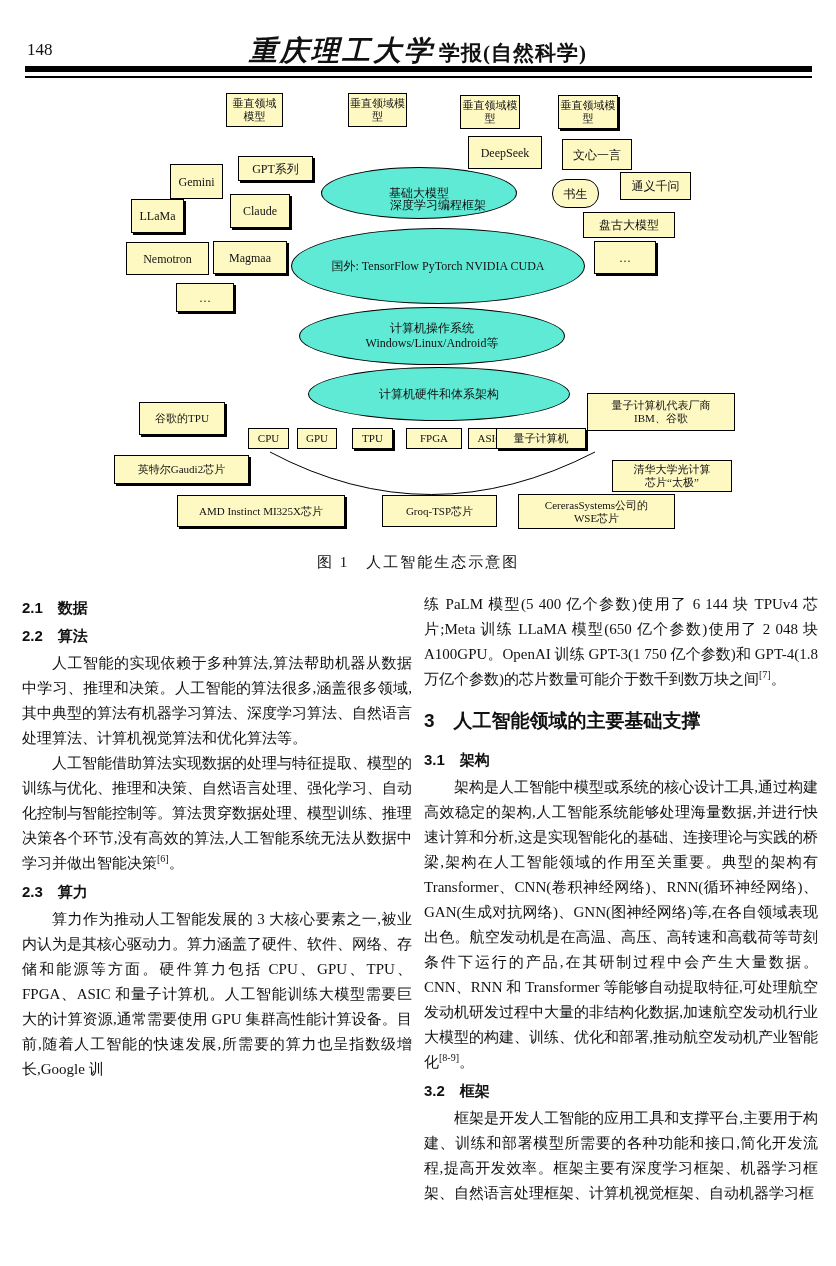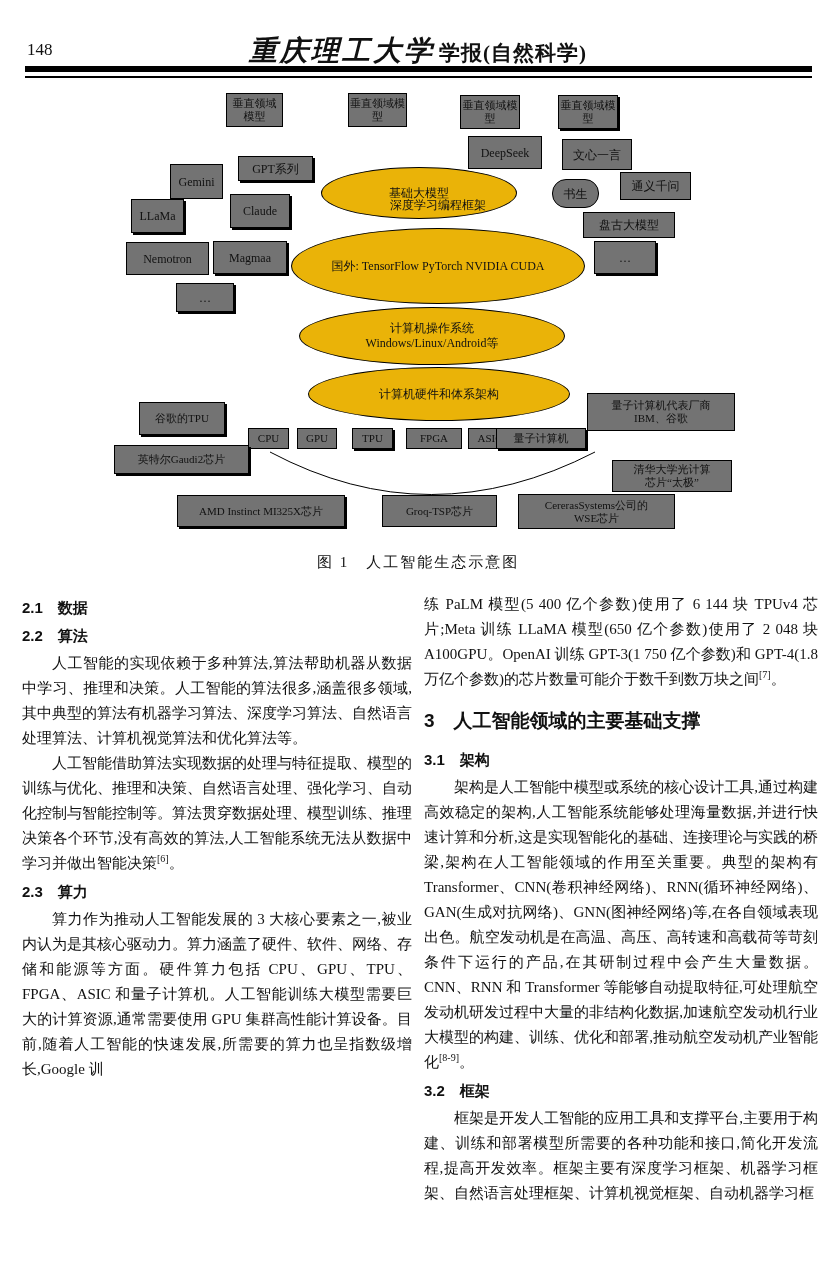"垂直领域模型" .dbox { background: #737373 -> #fef9c3 }
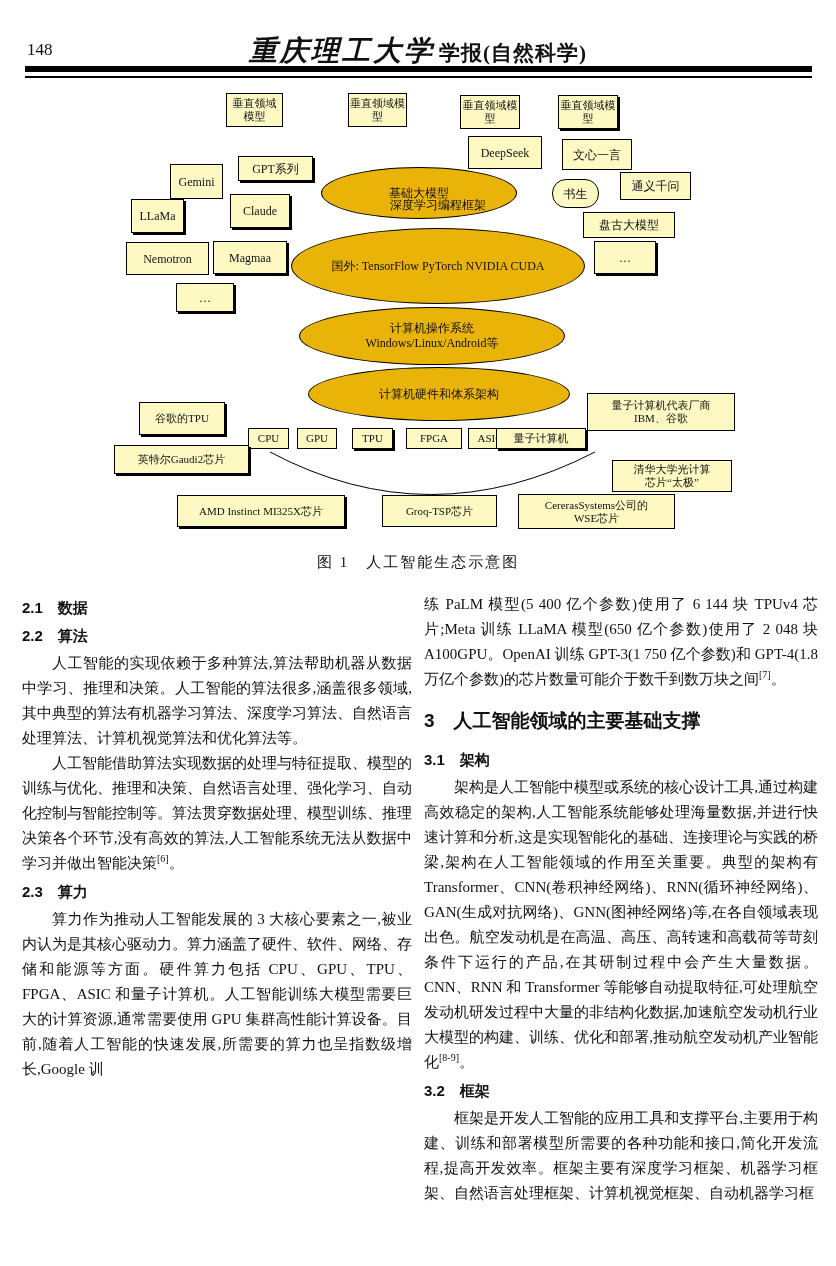"基础大模型" .ell { background: #eab308 -> #5eead4 }
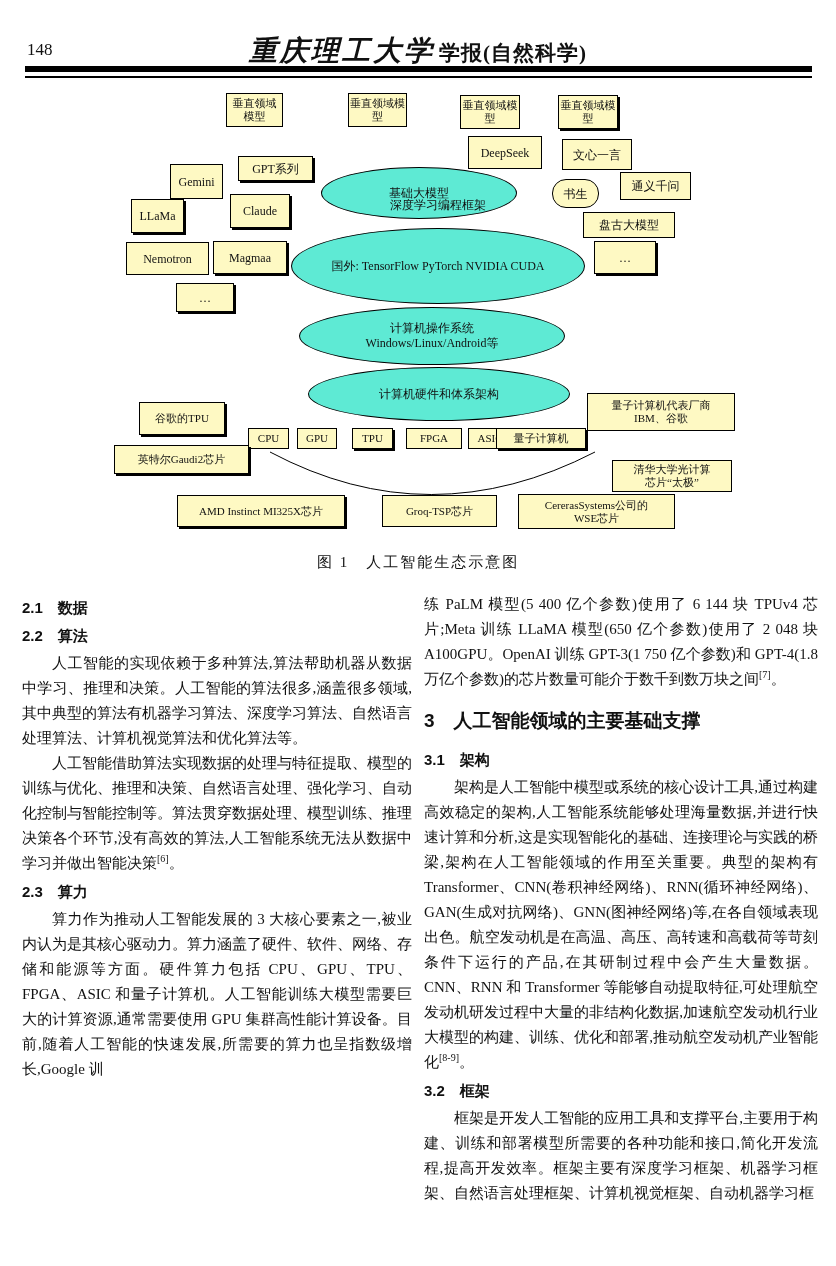"英特尔Gaudi2芯片" div.dbox { top: 360px -> 370px }
